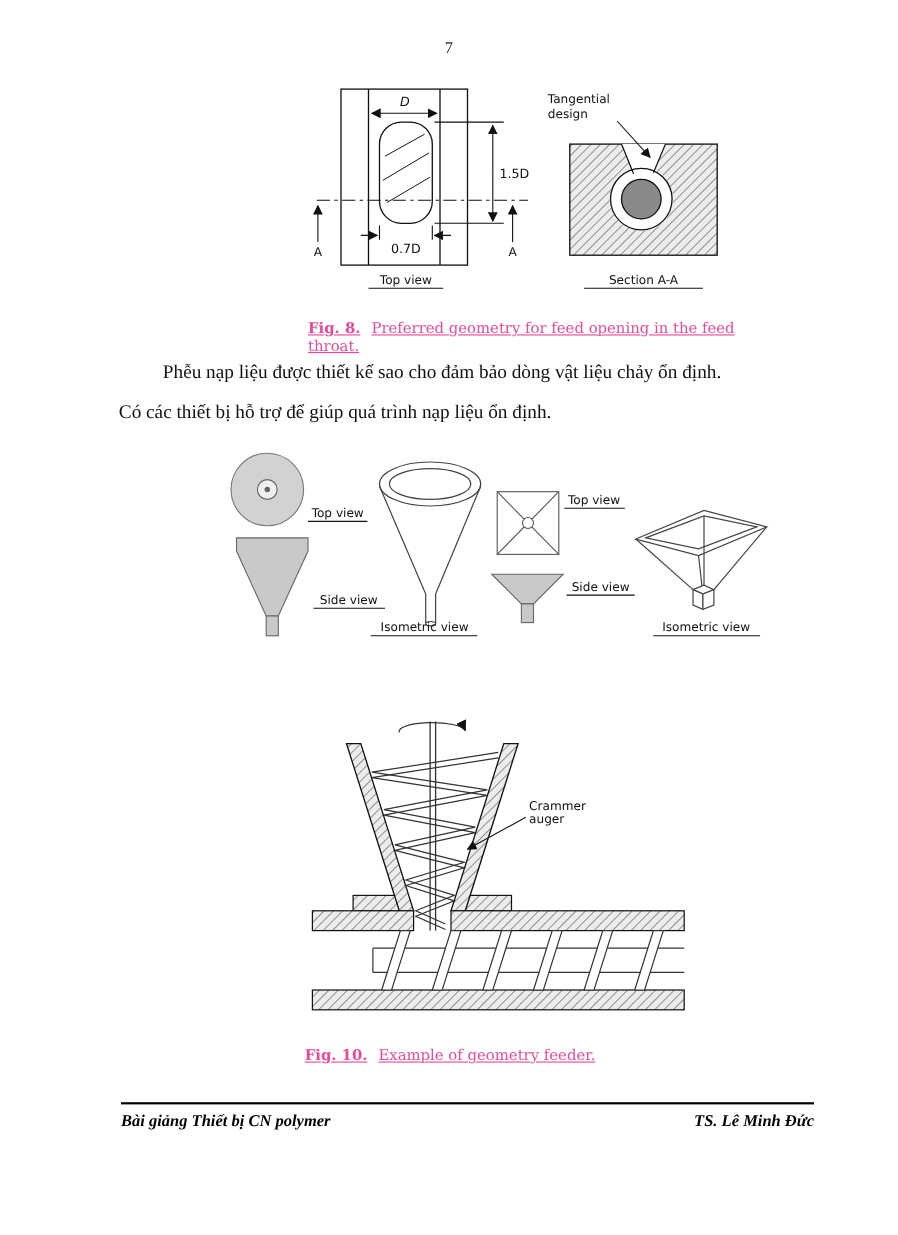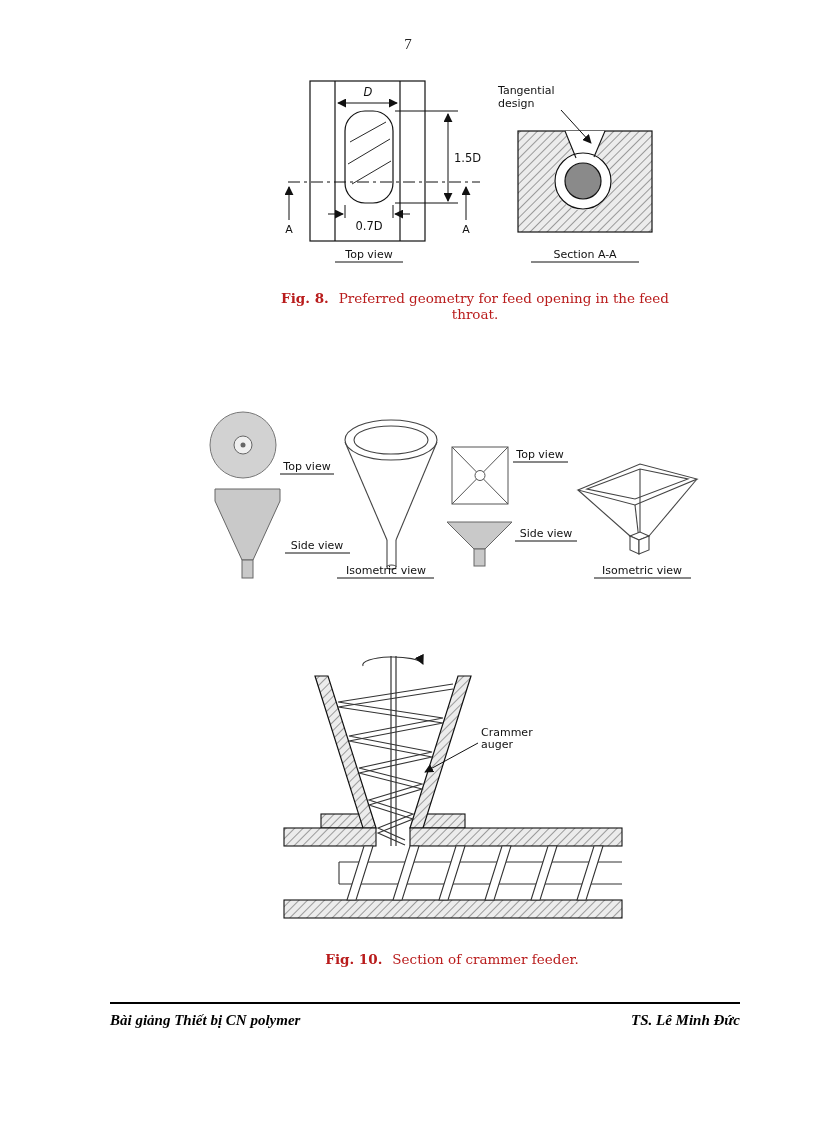"Fig. 8. Preferred geometry for" .fig-caption { color: #b91c1c -> #ec4899; text-align: center -> none; text-decoration: none -> underline }
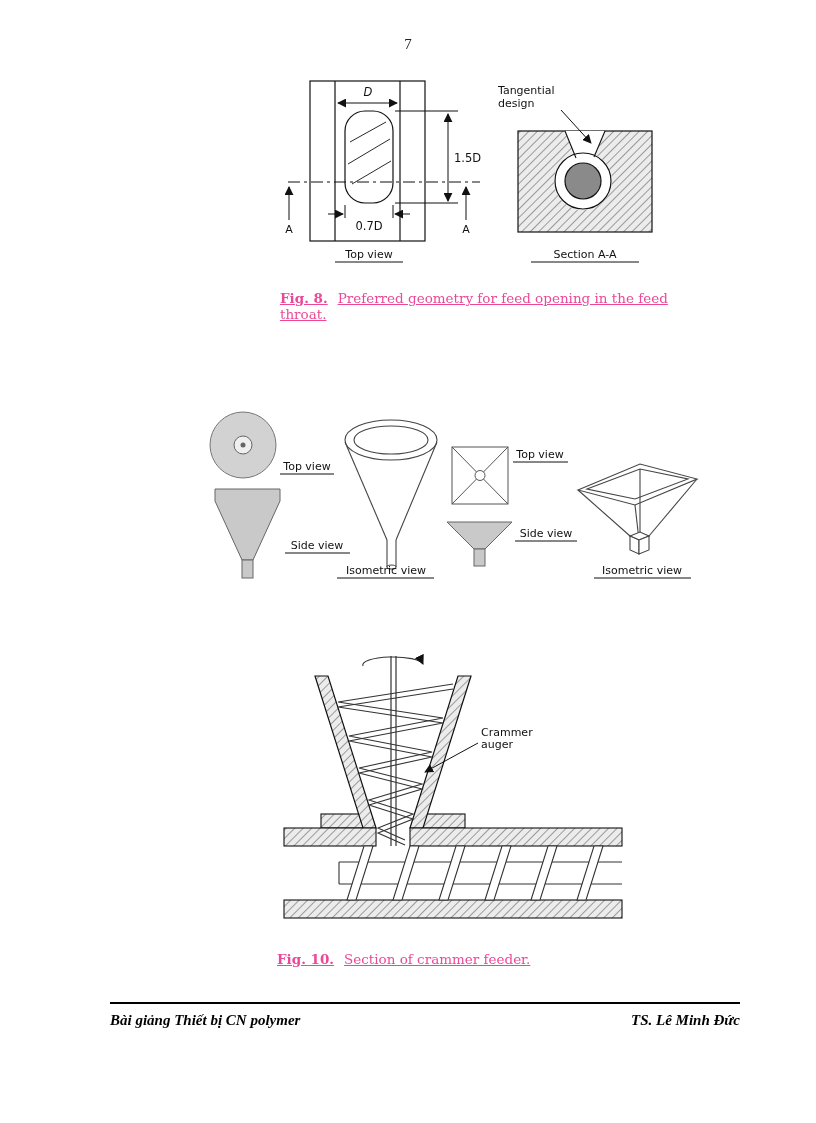"Phễu nạp liệu được thiết" div.body-text { html: none -> <div> <div>Phễu nạp liệu được thiết kế sao cho đảm bảo dòng vật liệu chảy ổn định.</div> <div>Có các thiết bị hỗ trợ để giúp quá trình nạp liệu ổn định.</div> </div> }
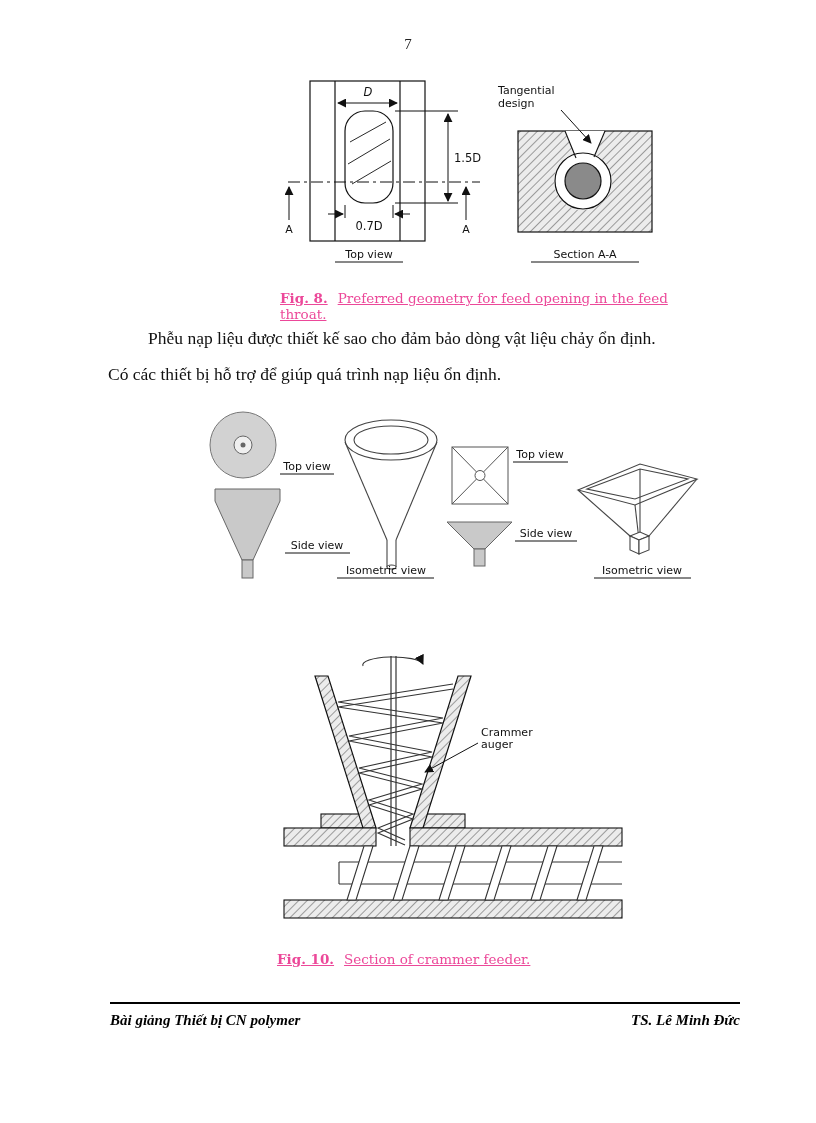"Section of crammer feeder." span { text: Section of crammer -> Example of geometry }
